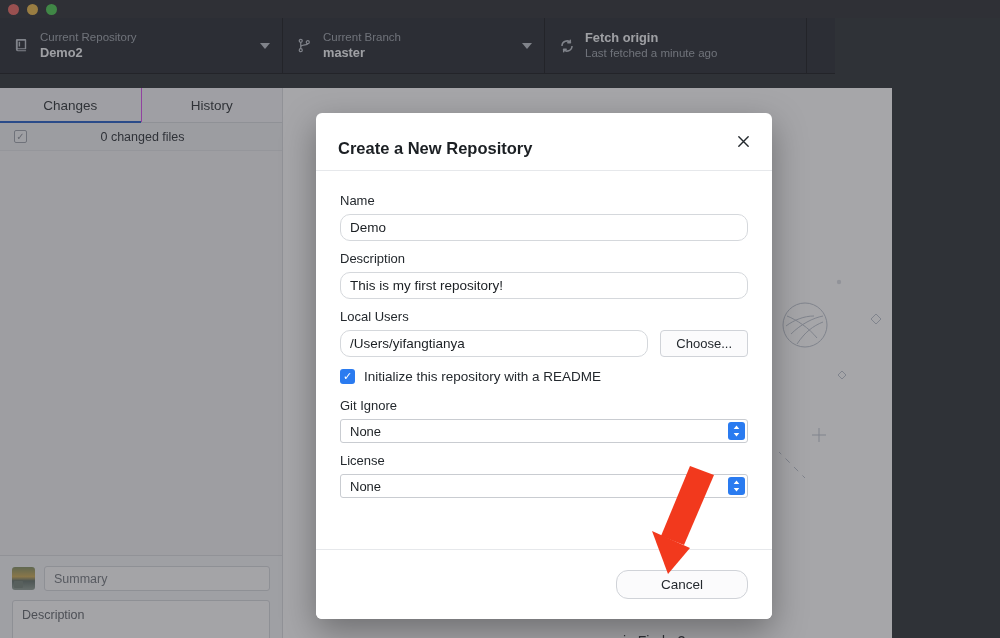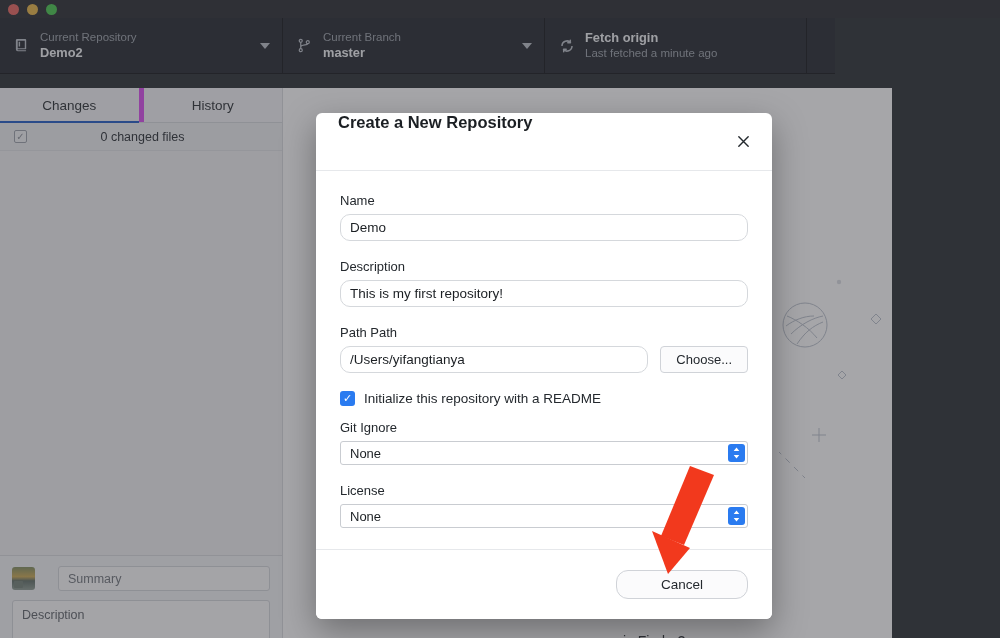"History" .tab + .tab { border-left: 5px solid #d946ef -> 1px solid #d946ef }
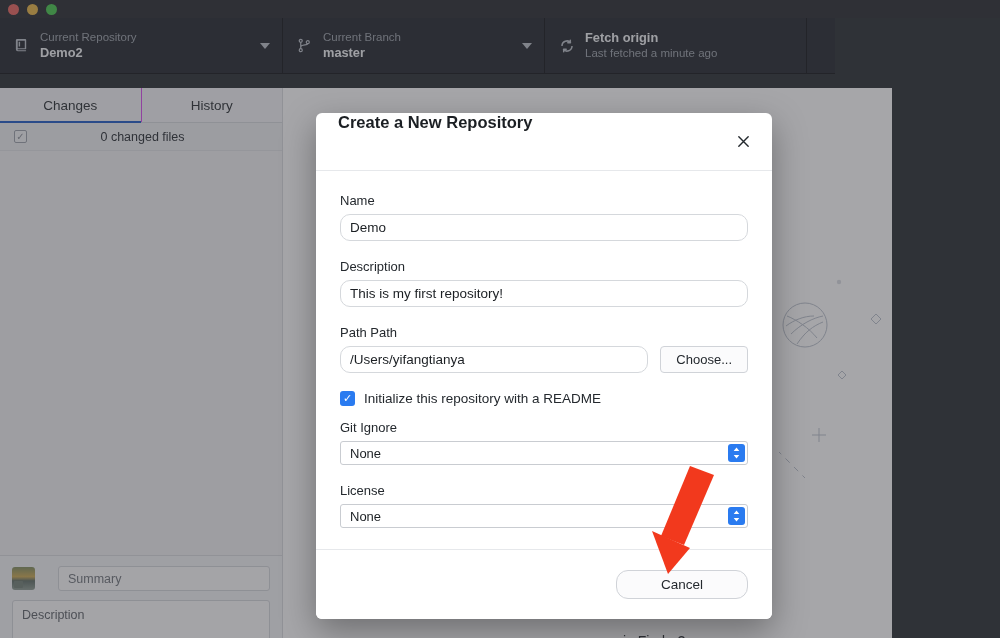"Create a New Repository" .dlg-header { align-items: flex-start -> flex-end; padding: 0 22px -> 12px 22px }
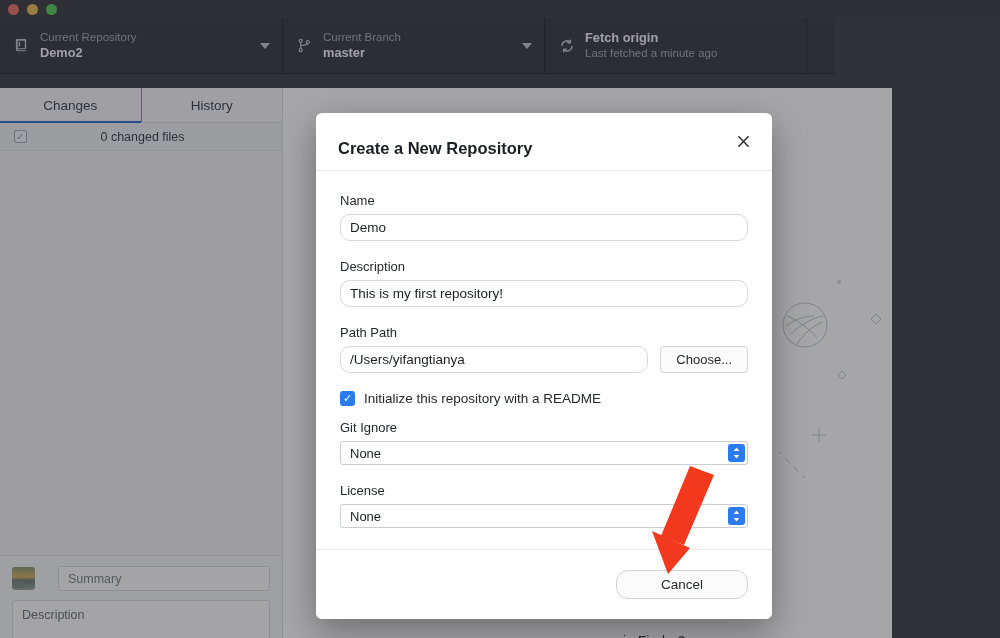"Name" .field { margin-bottom: 18px -> 10px }
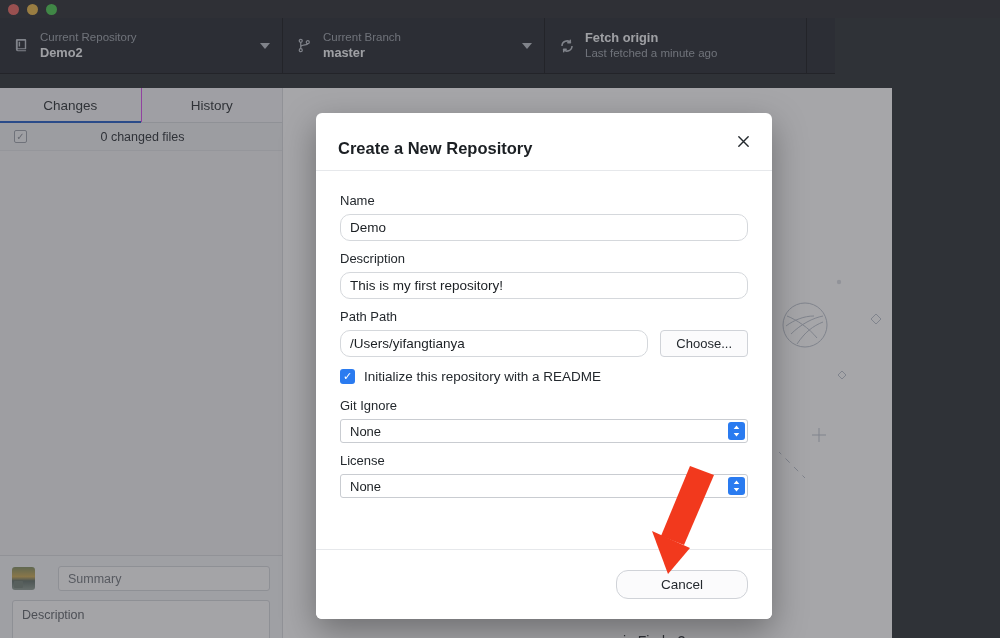"Path Path" div.flabel { text: Path Path -> Local Users }
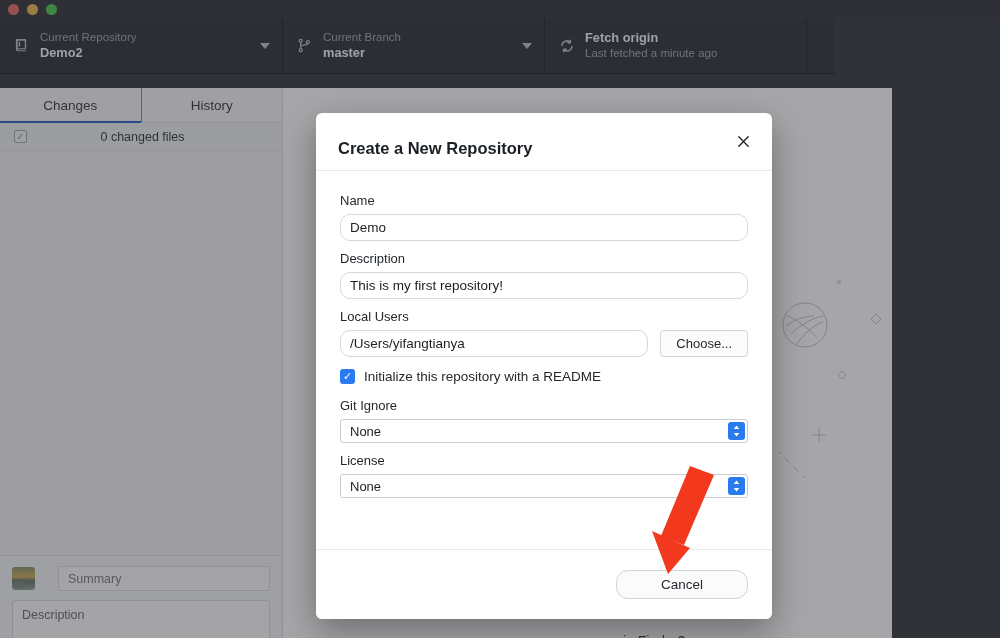"Summary" .summary-row { gap: 23px -> 9px }
